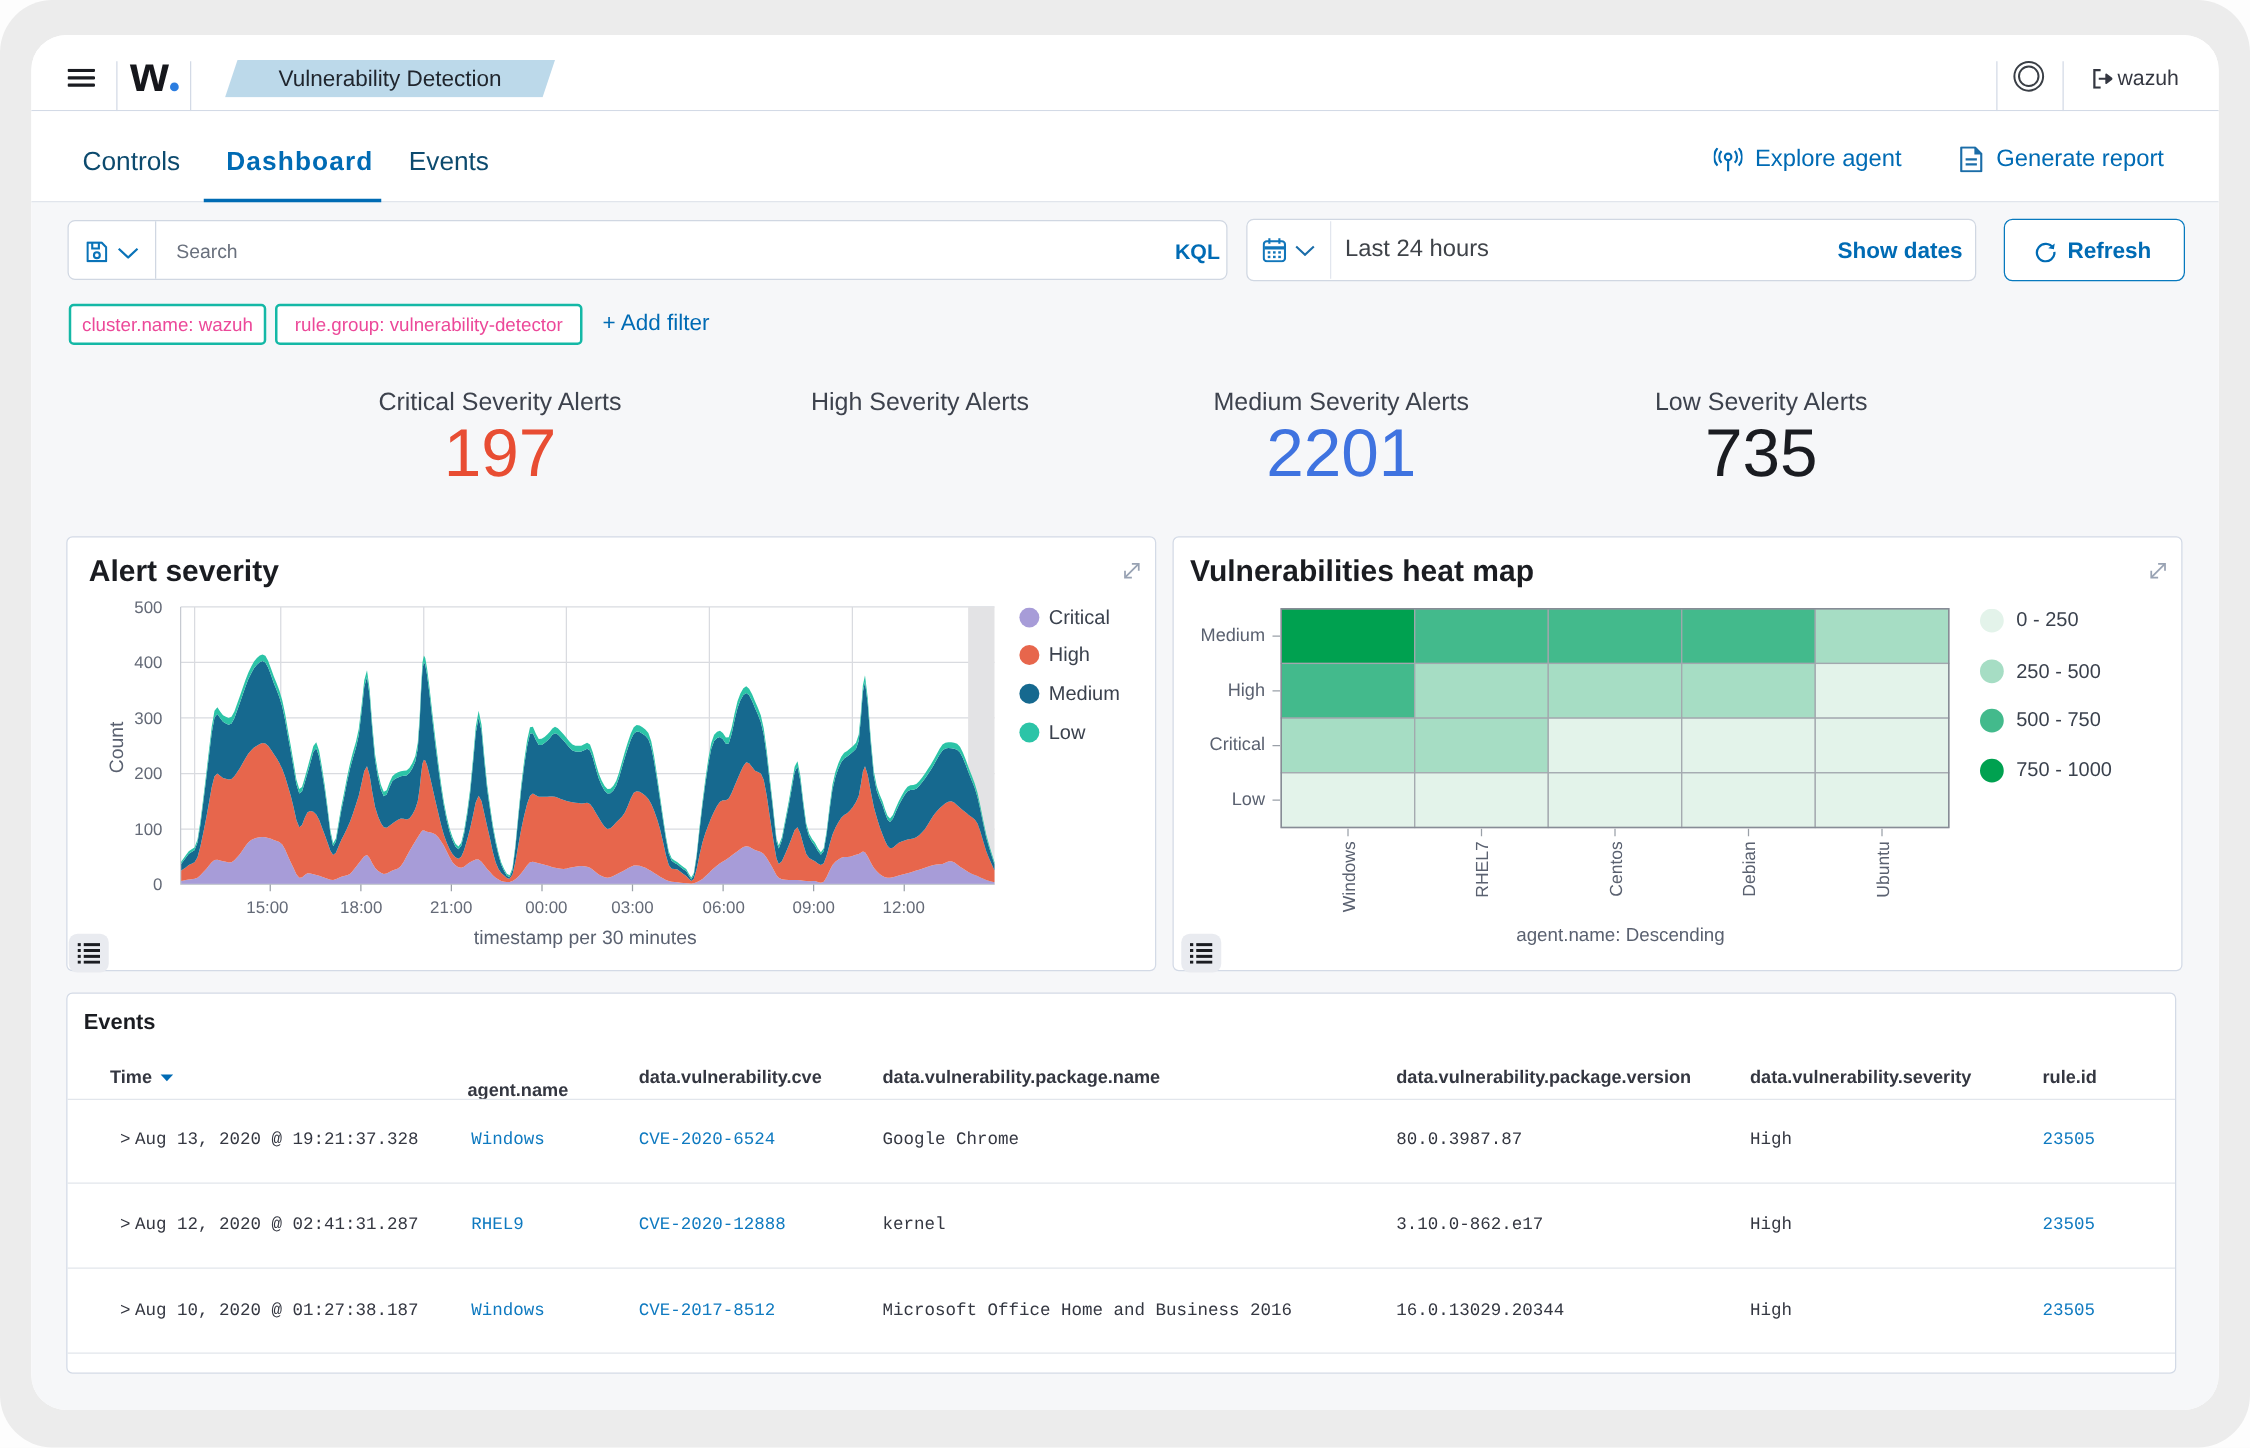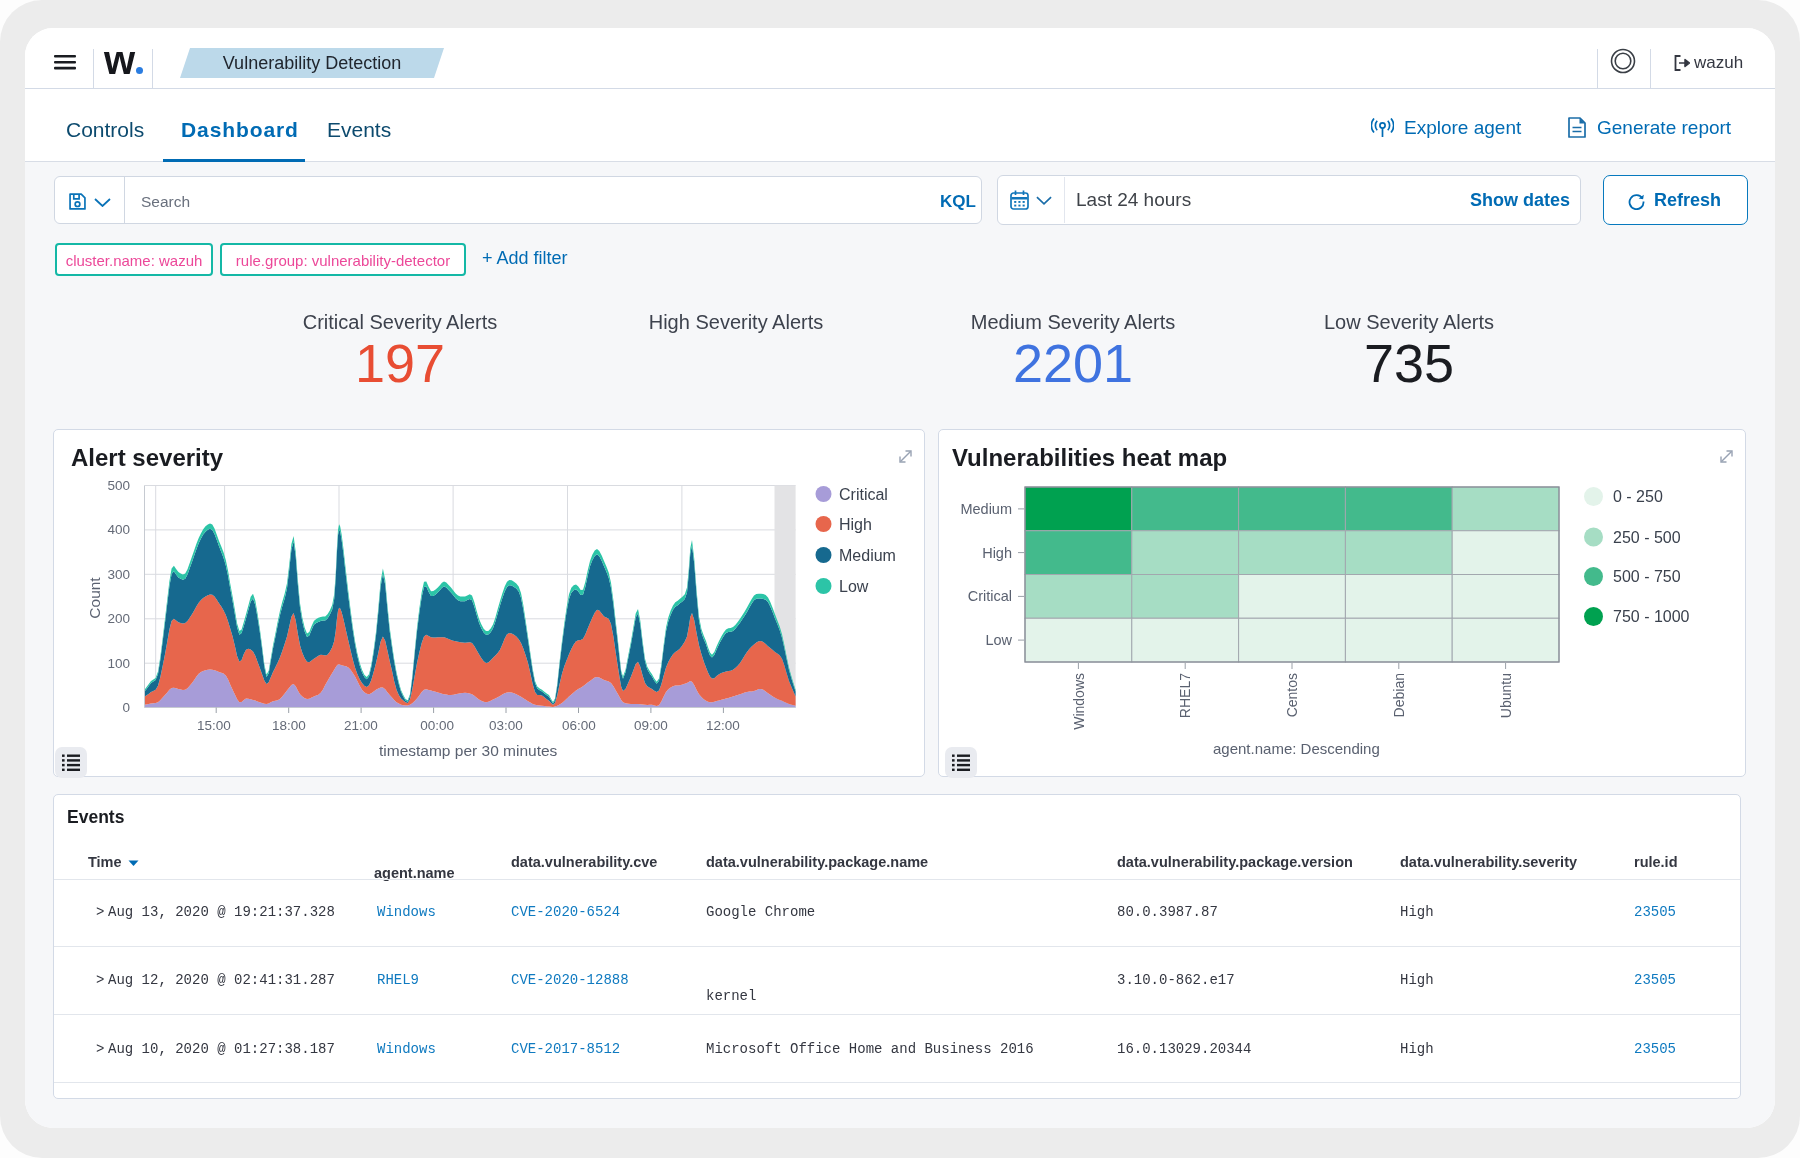"kernel" div.mono { margin-top: 16px -> none }
